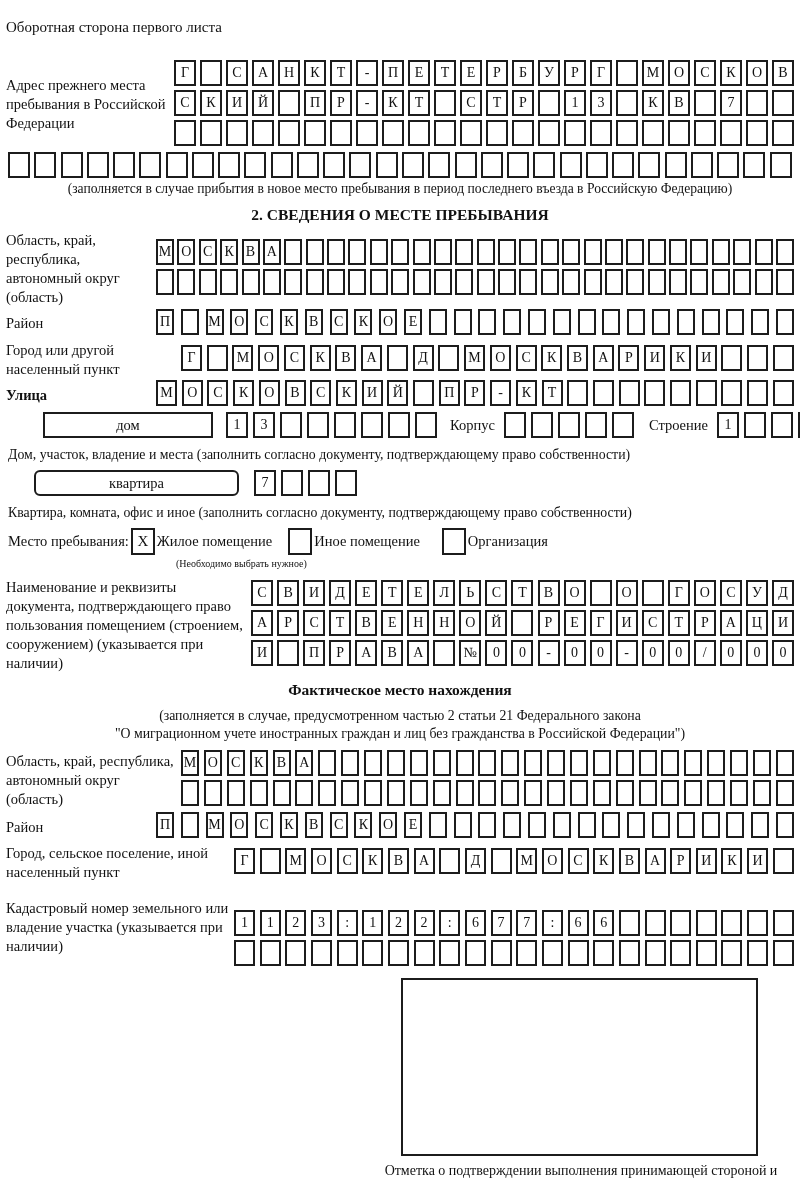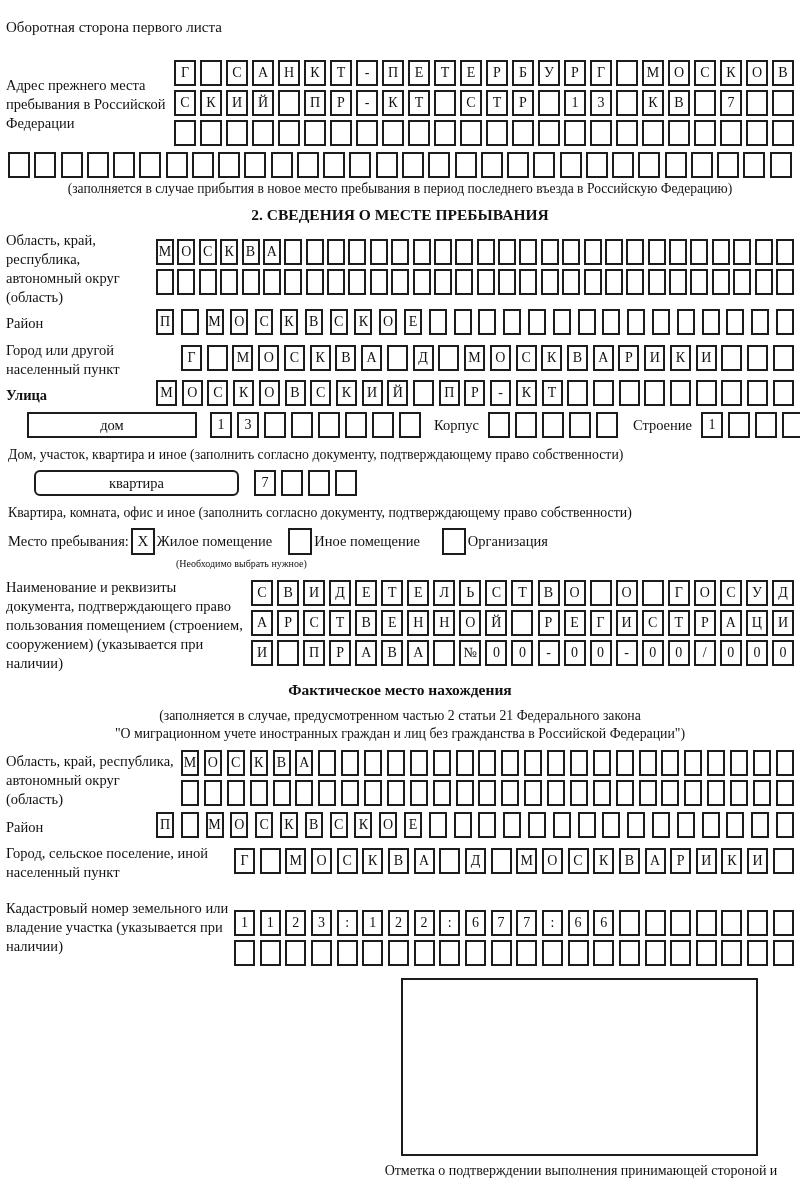"дом" div.cells-inline { margin-left: 0 -> 16px }
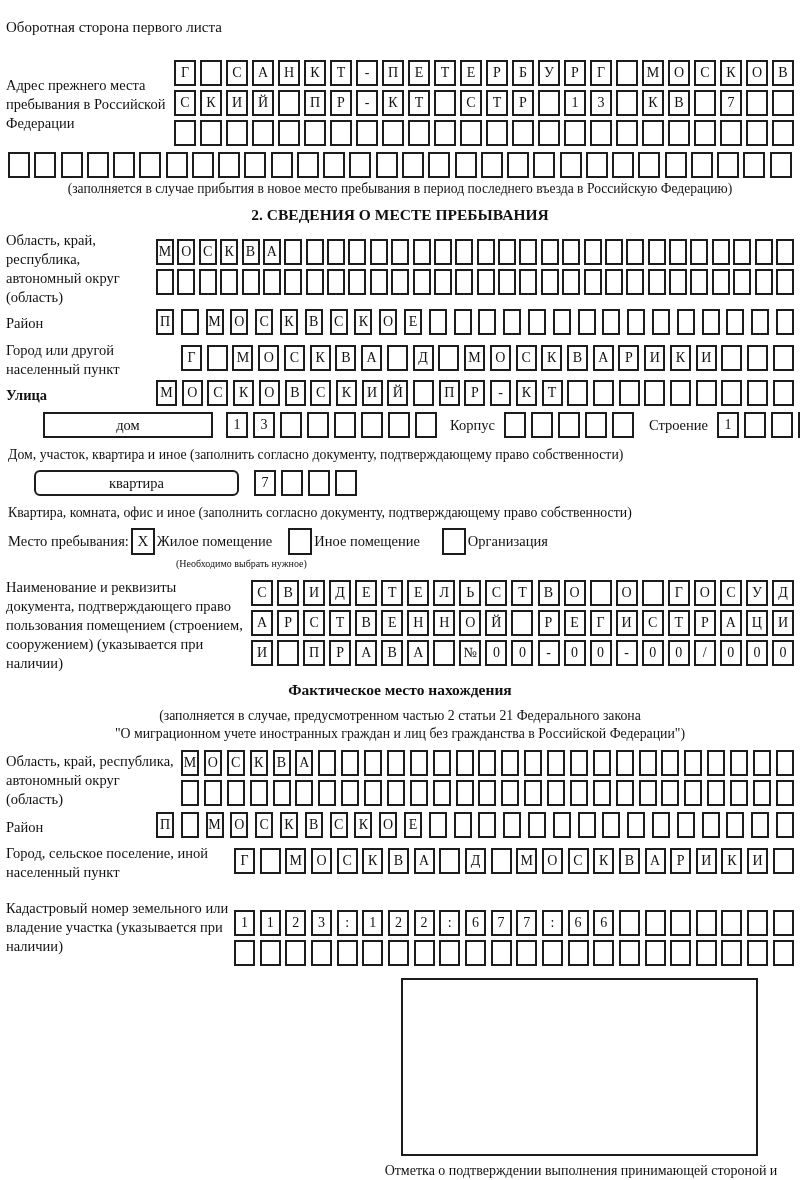"Дом, участок, квартира и иное" div.cap { text: квартира и иное -> владение и места }
